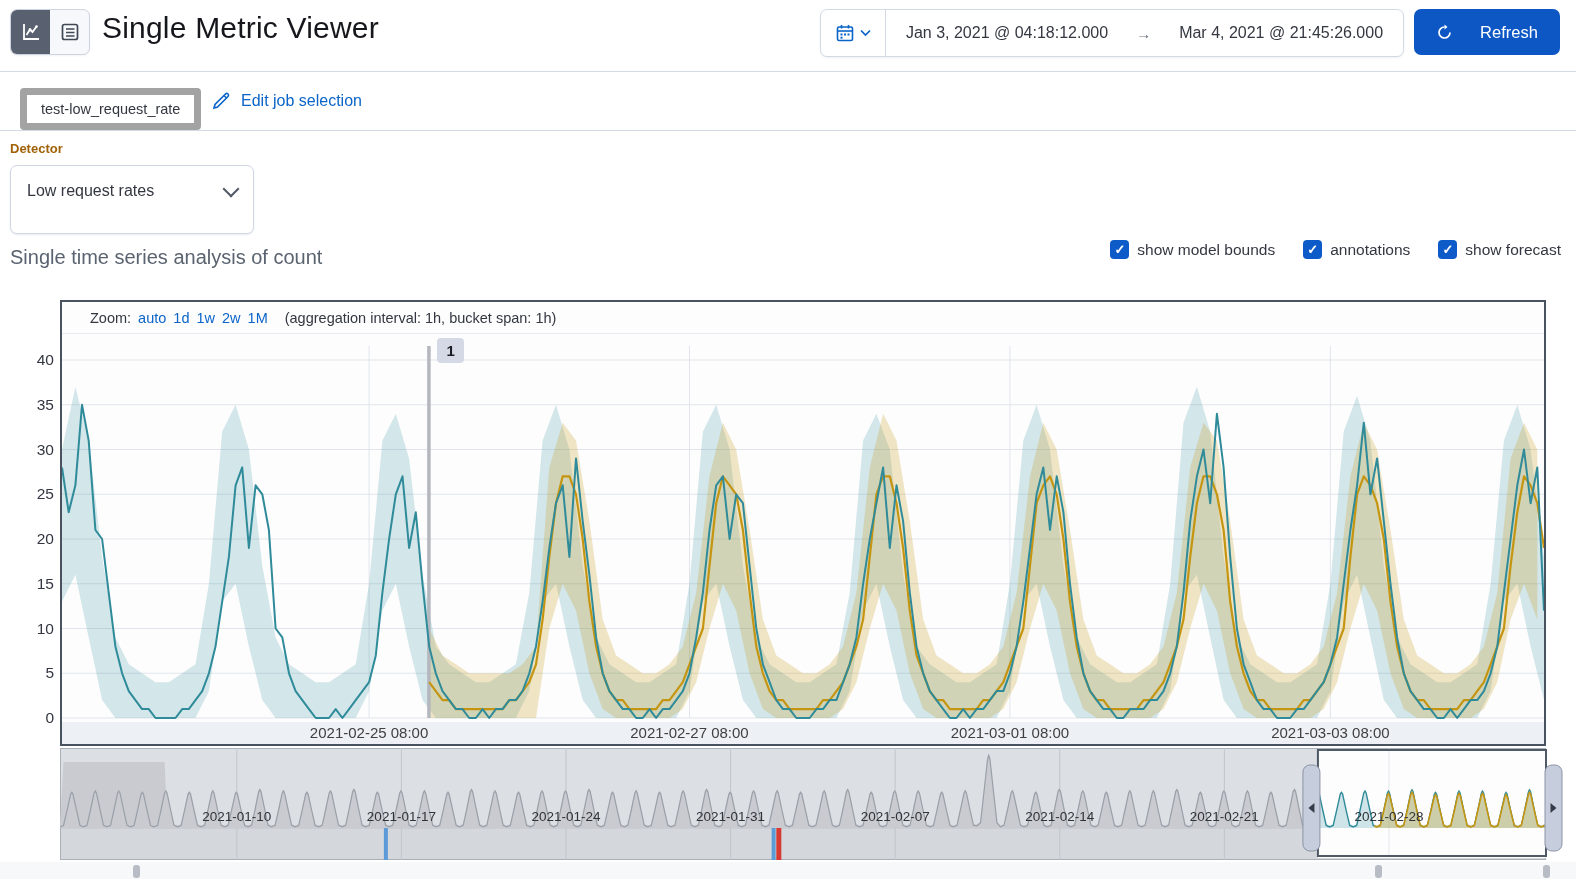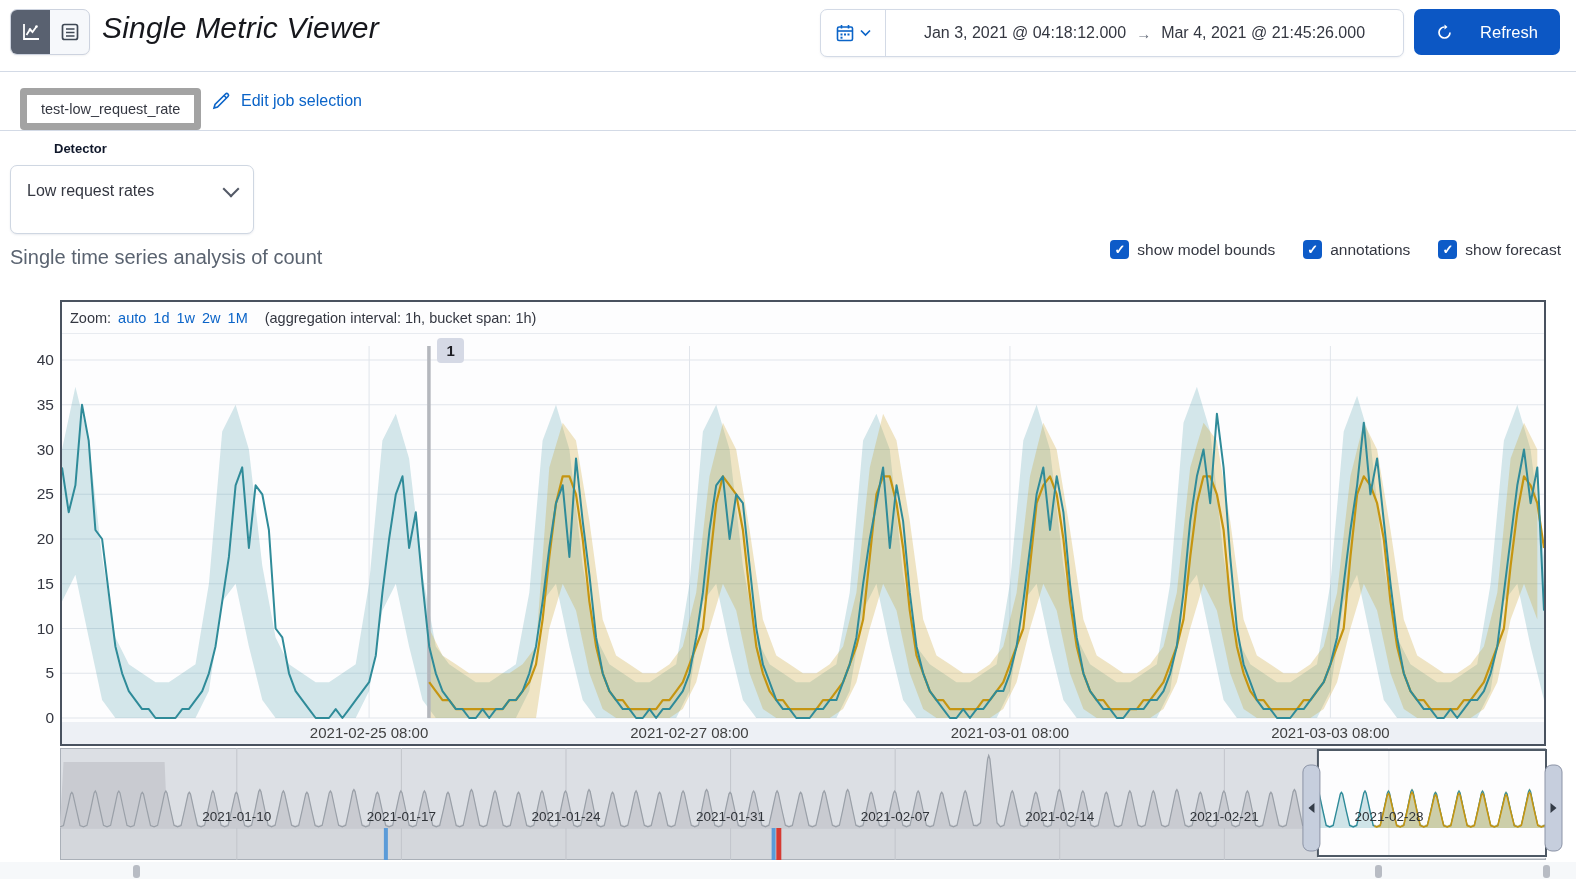"Single Metric Viewer" .page-title { font-style: italic -> none }
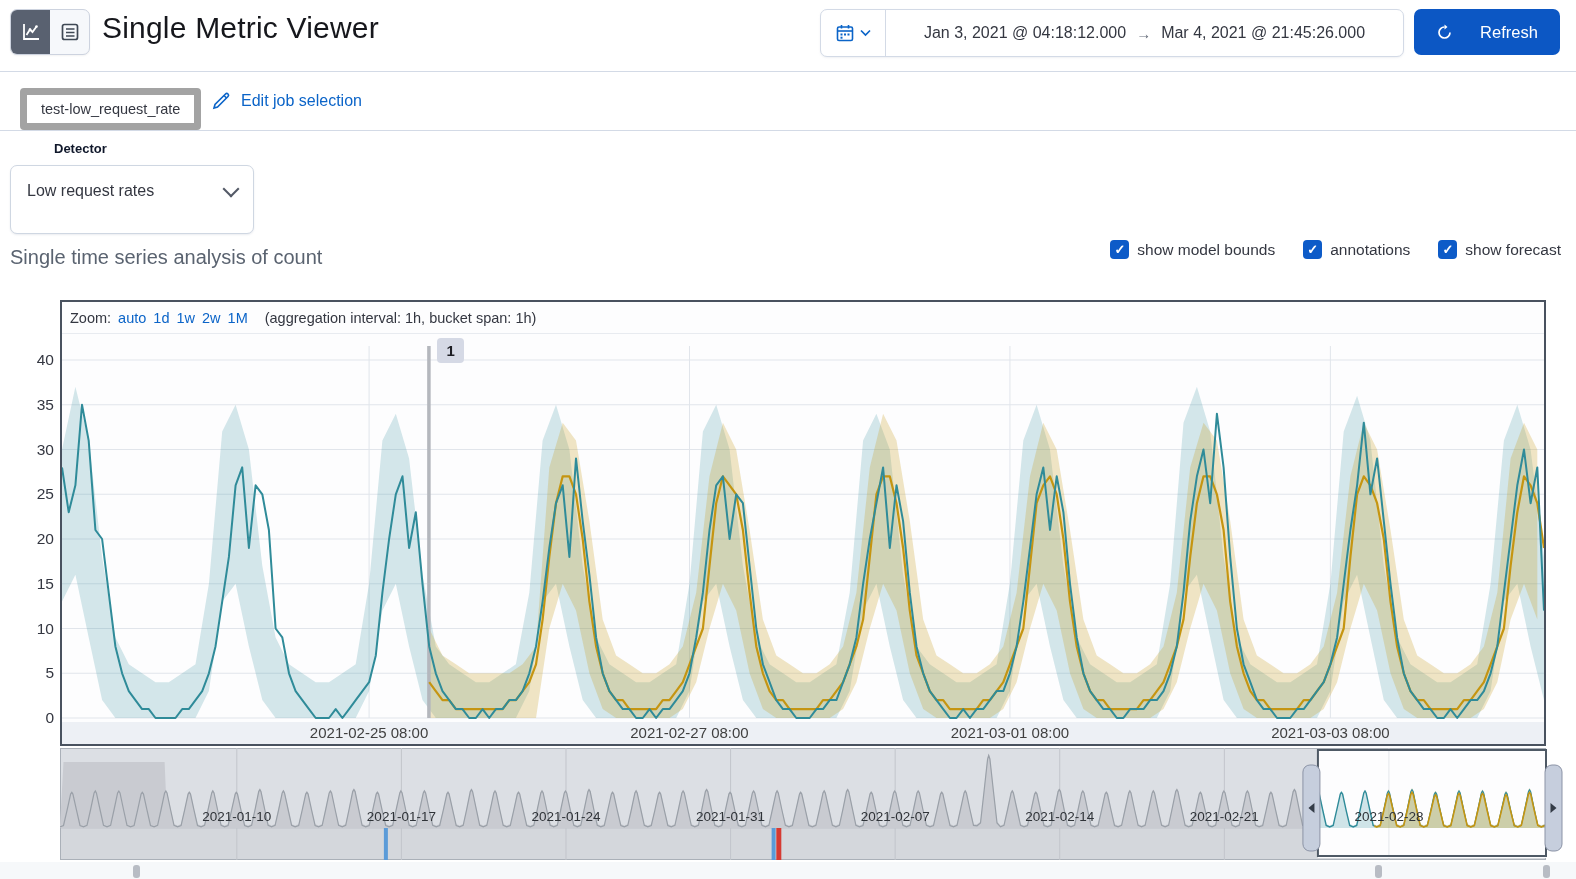"Jan 3, 2021 @ 04:18:12.000" .dp-dates { gap: 10px -> 28px }
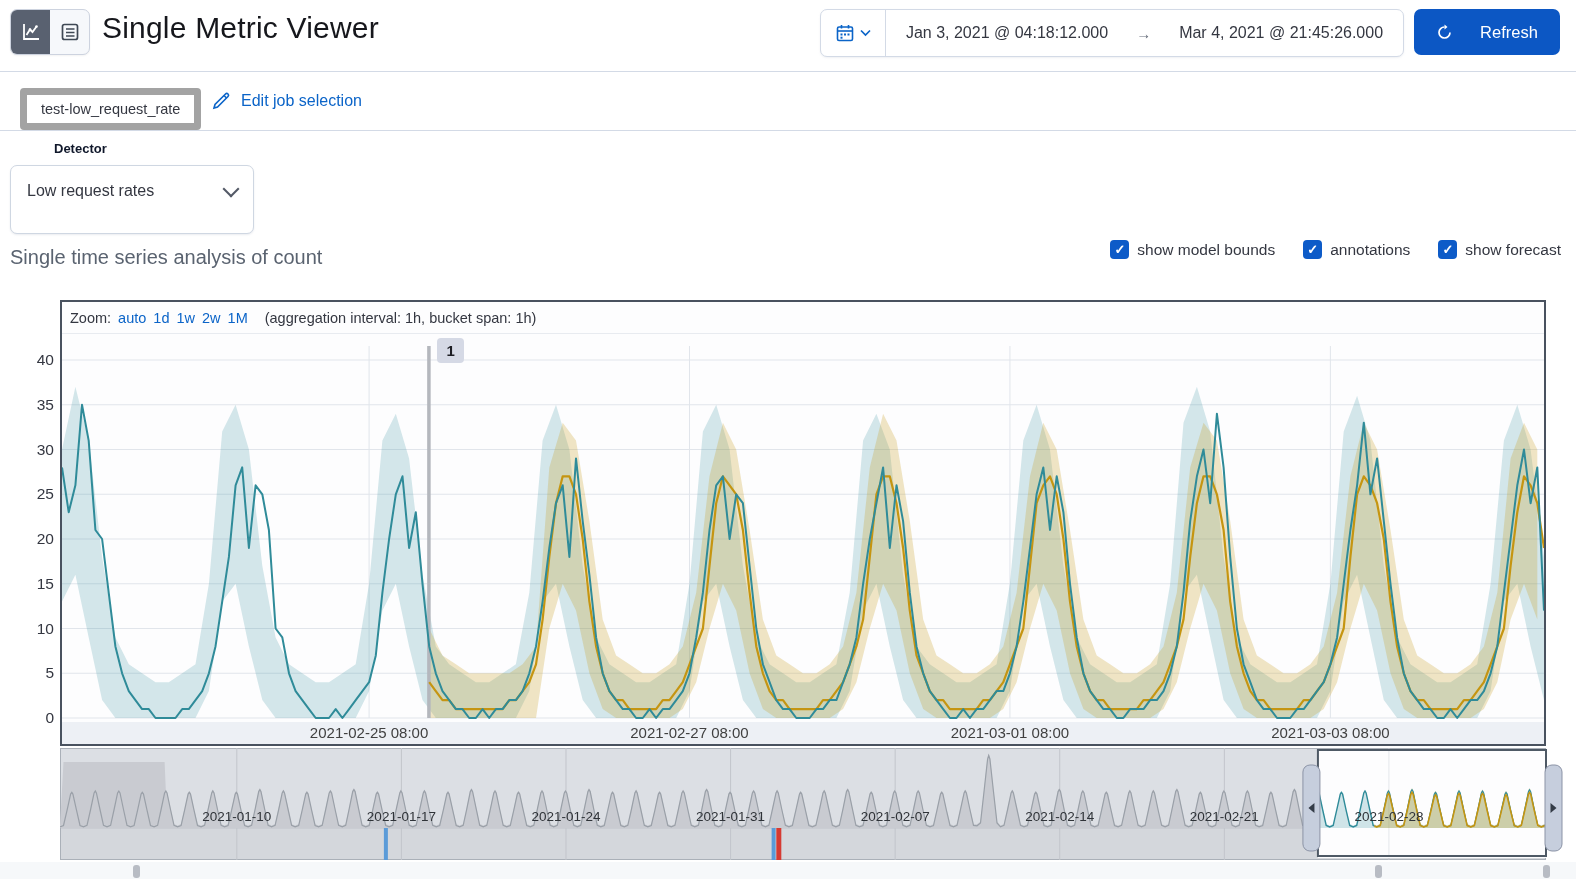"Detector" .detector-label { color: #0f172a -> #a16207; margin-left: 44px -> none }
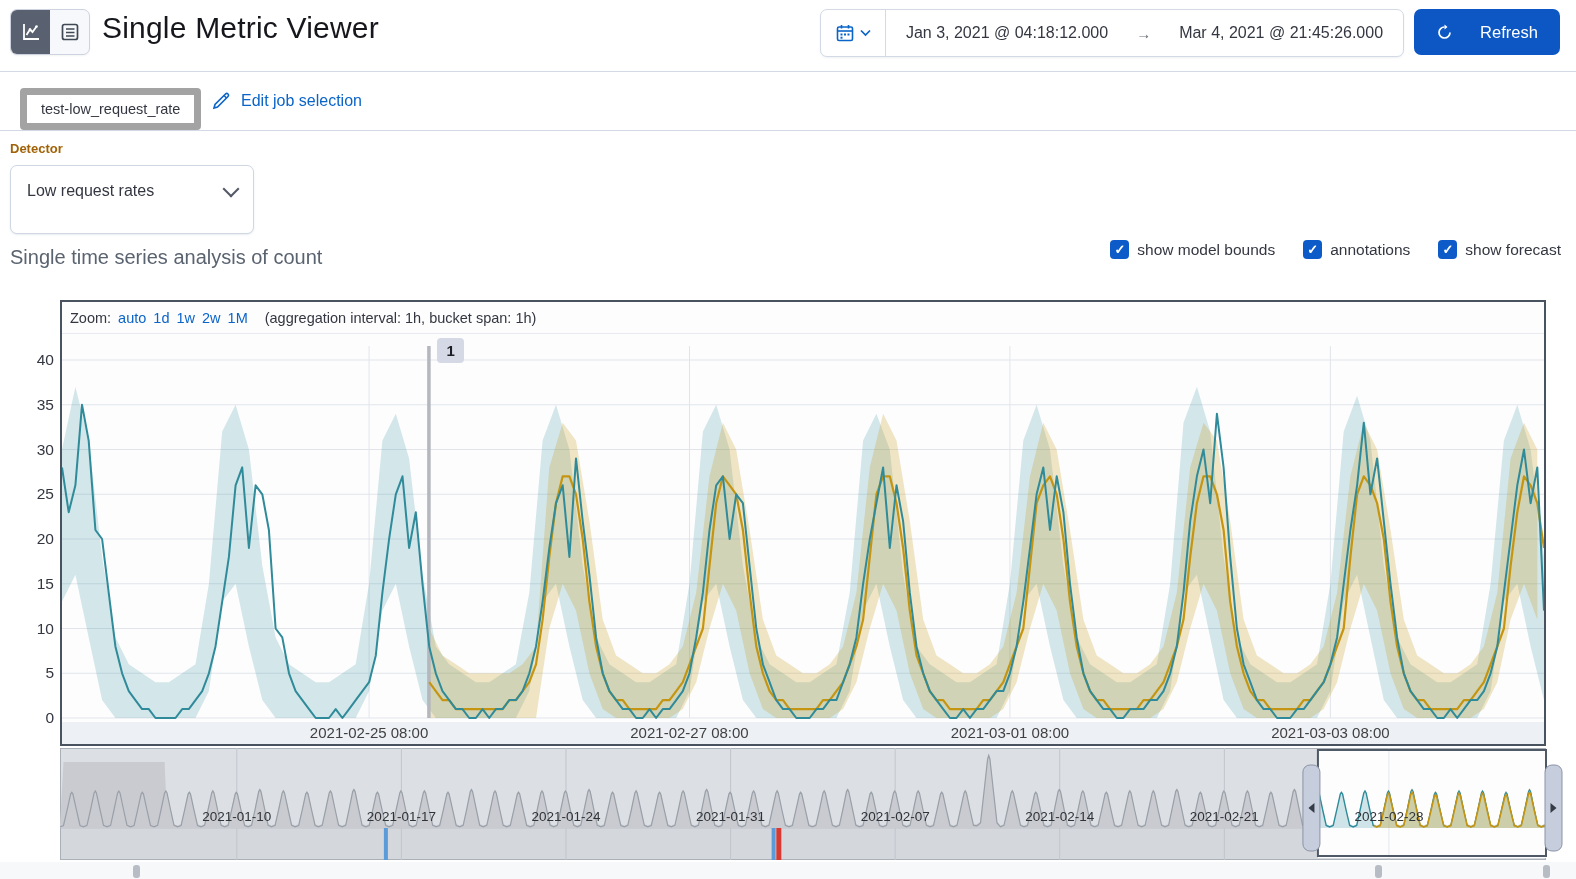"Zoom:" .zoom-row { padding-left: 8px -> 28px }
